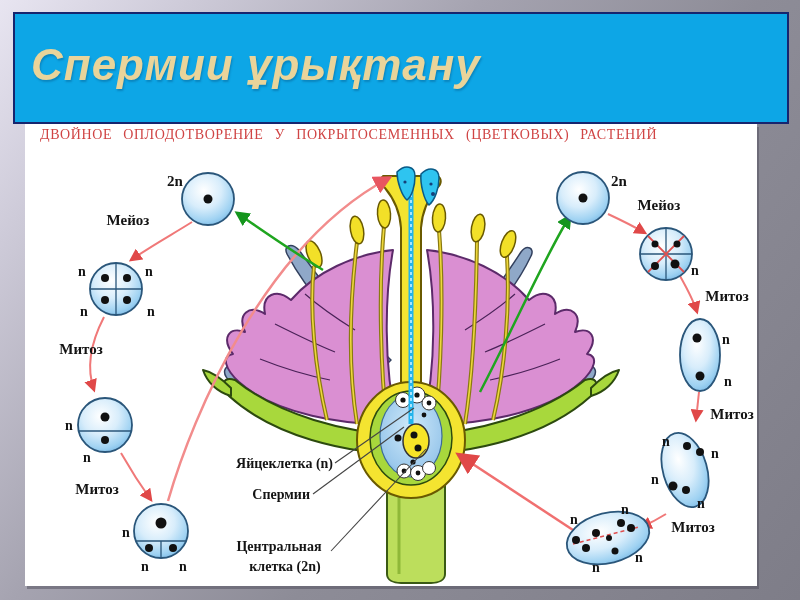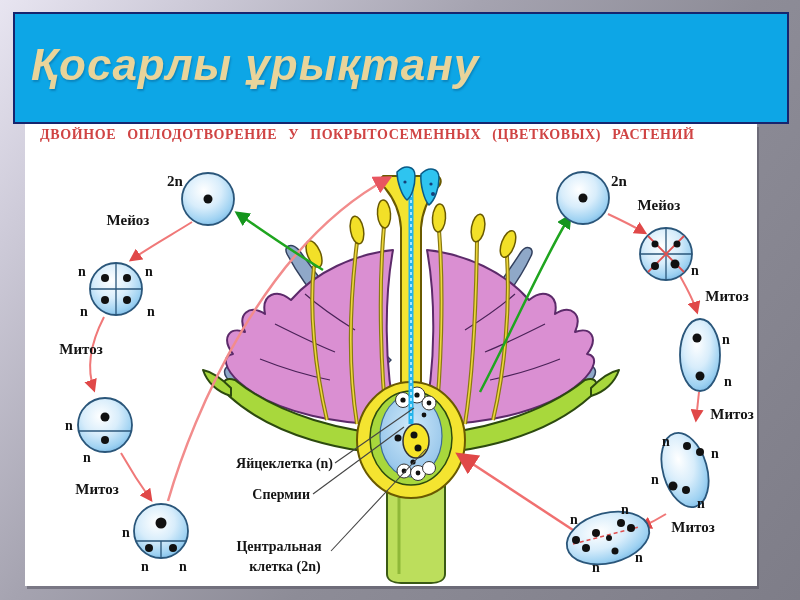"Қосарлы ұрықтану" div { text: Қосарлы -> Спермии }
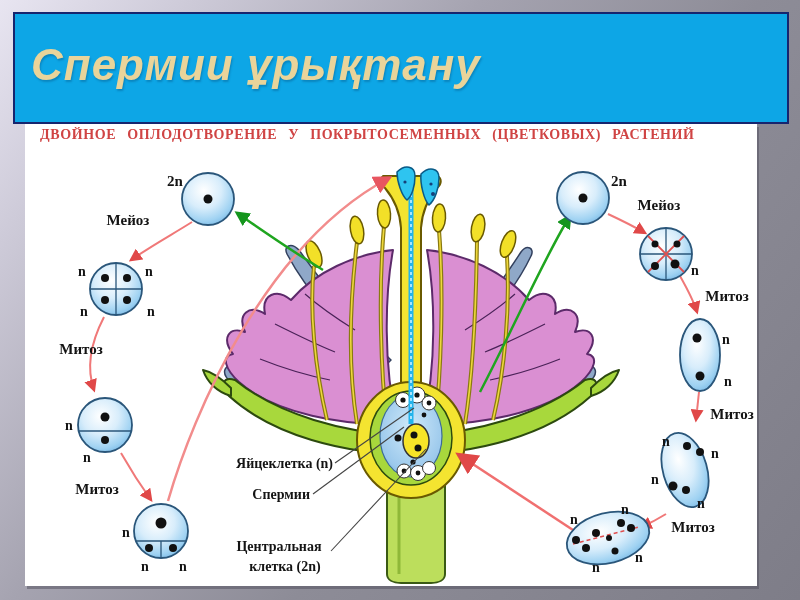"ДВОЙНОЕ ОПЛОДОТВОРЕНИЕ У ПОКРЫТОСЕМЕННЫХ" #diagram-heading { font-weight: bold -> normal }
